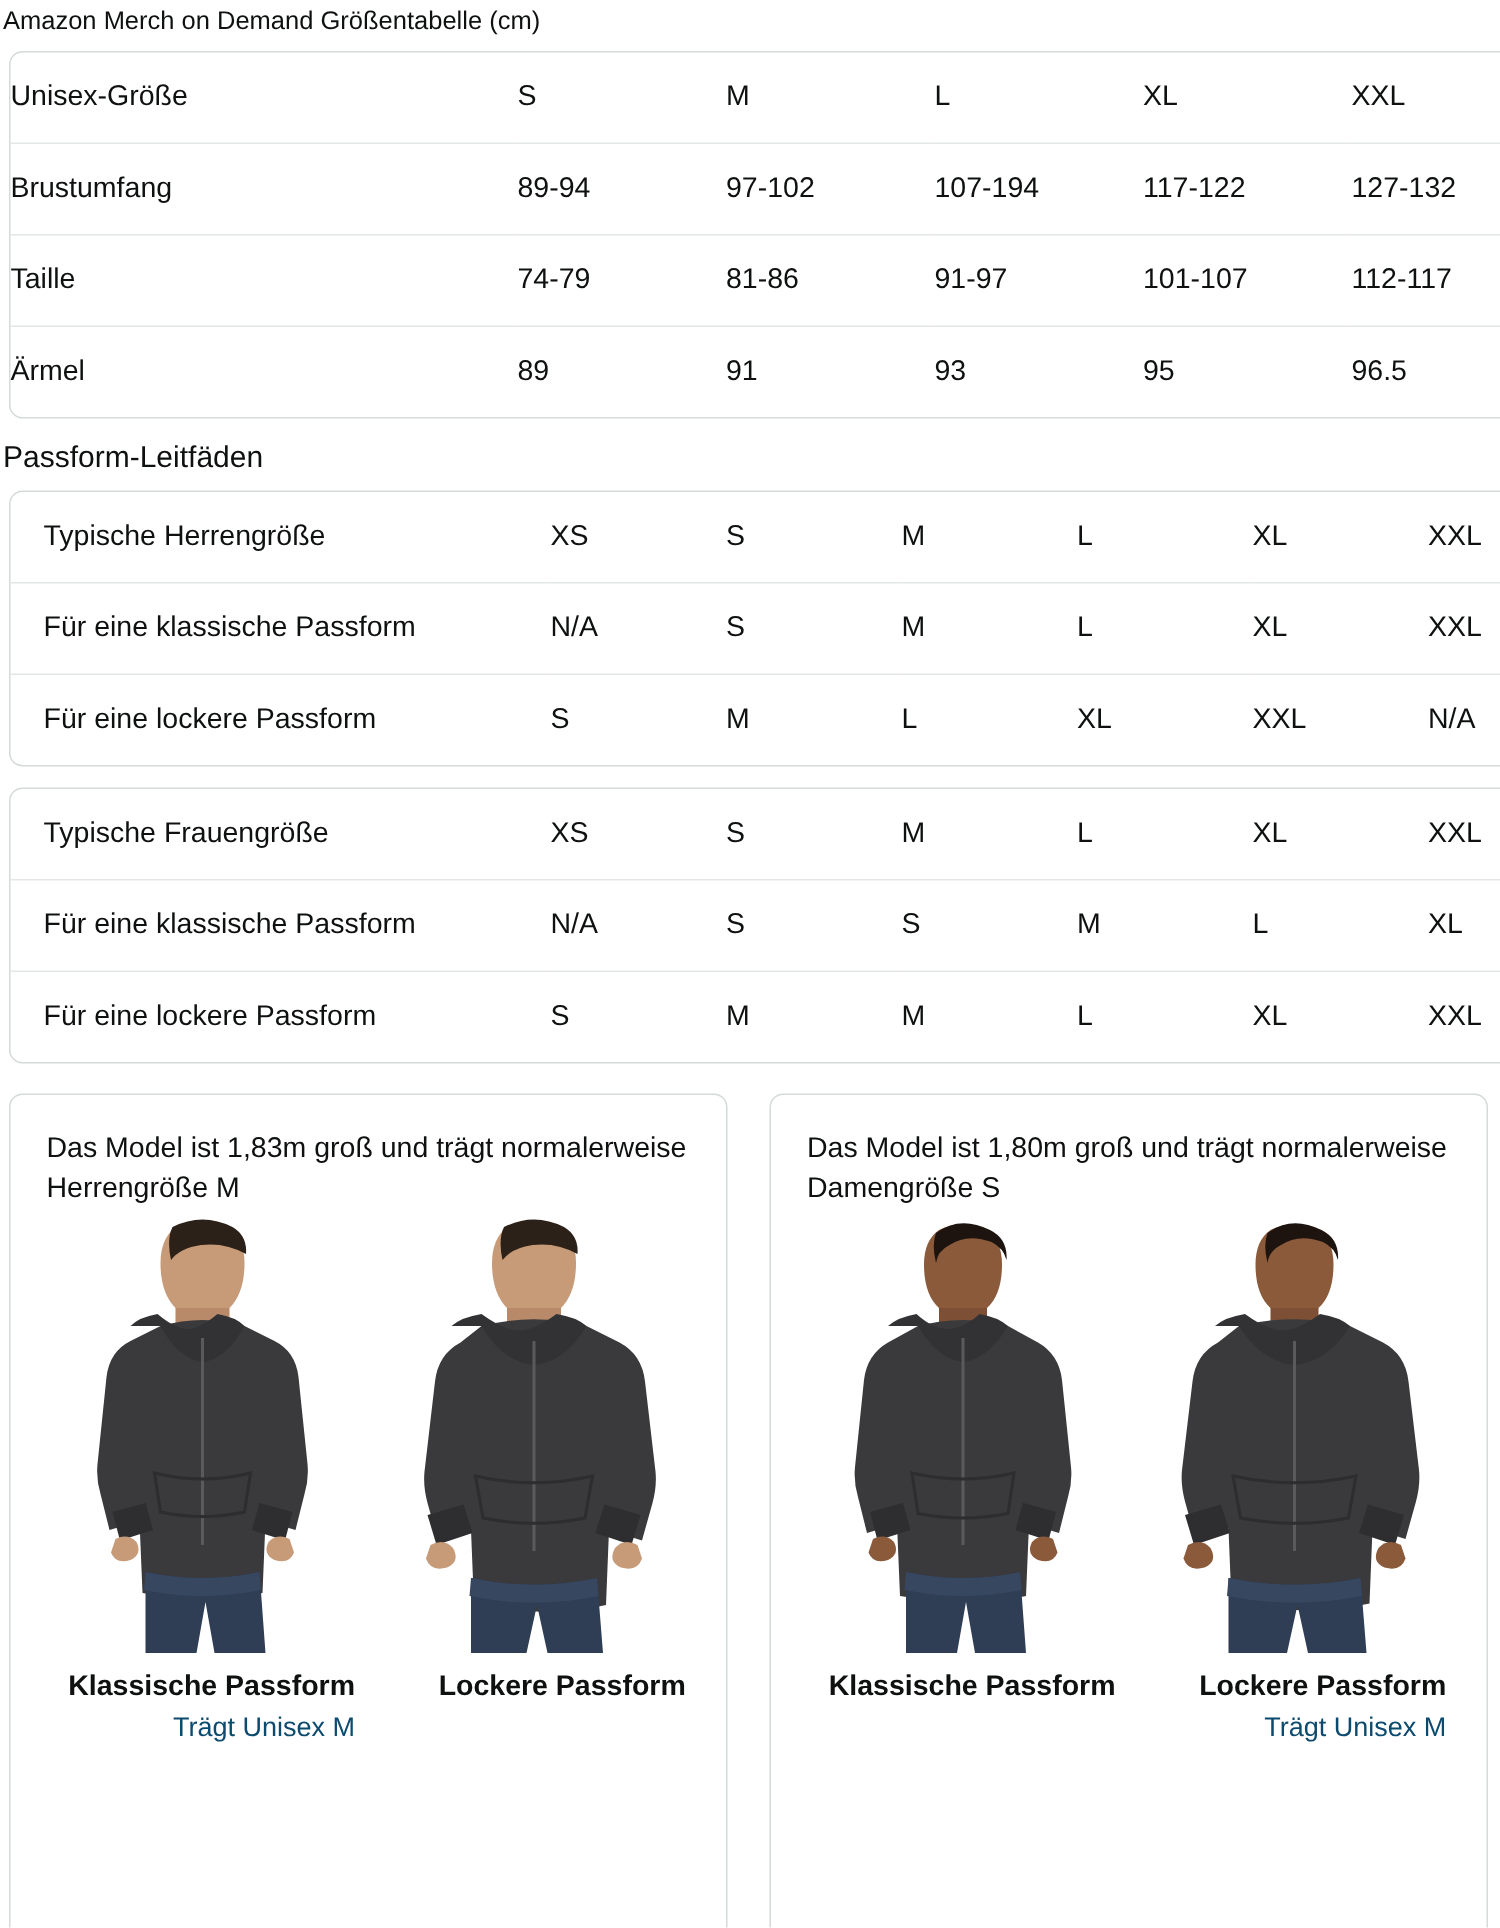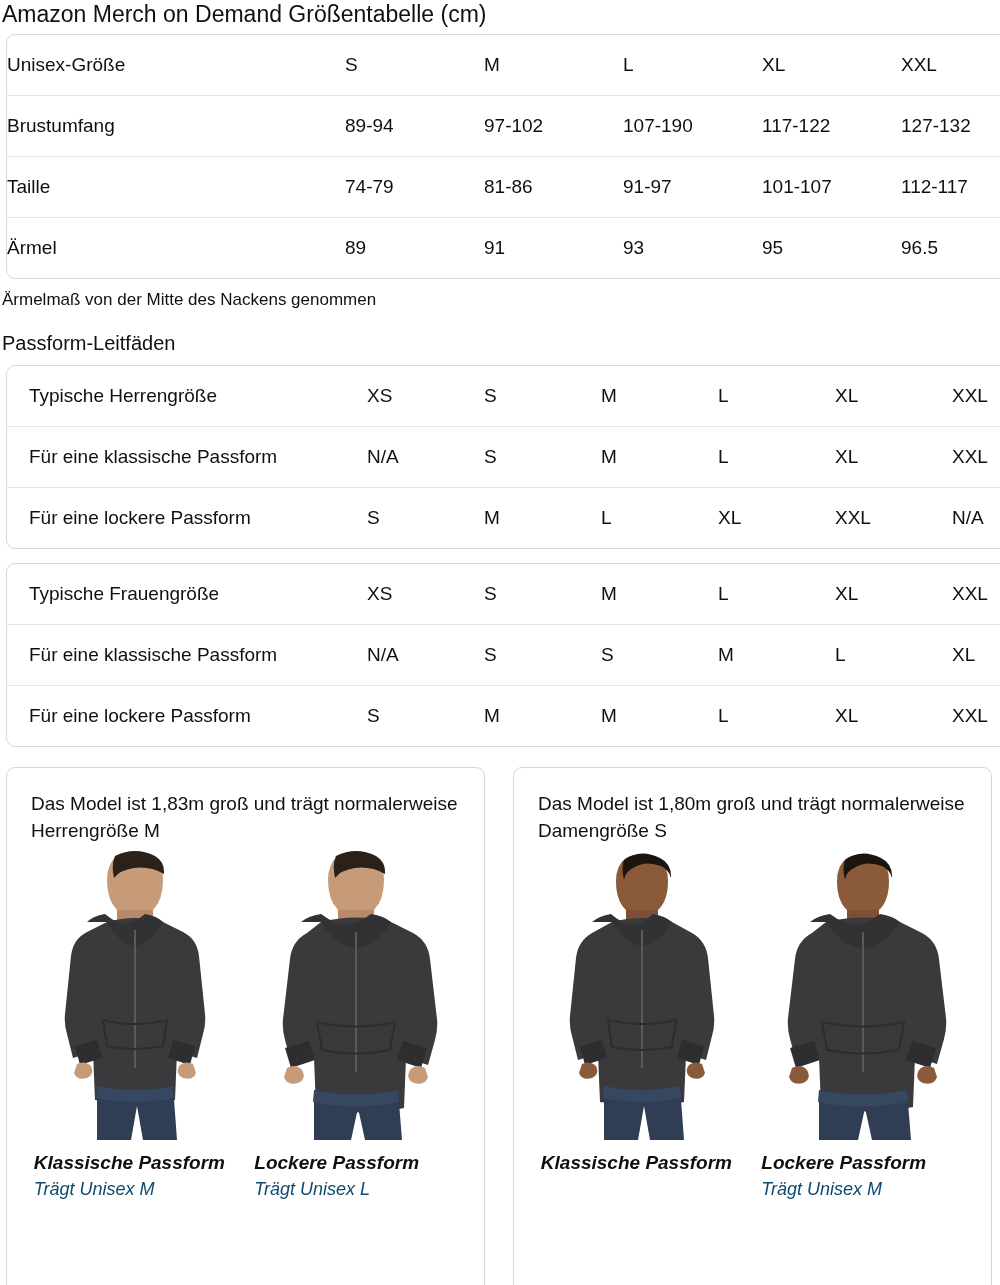"Amazon Merch on Demand Größentabelle" .caption { font-size: 23px -> 17px }
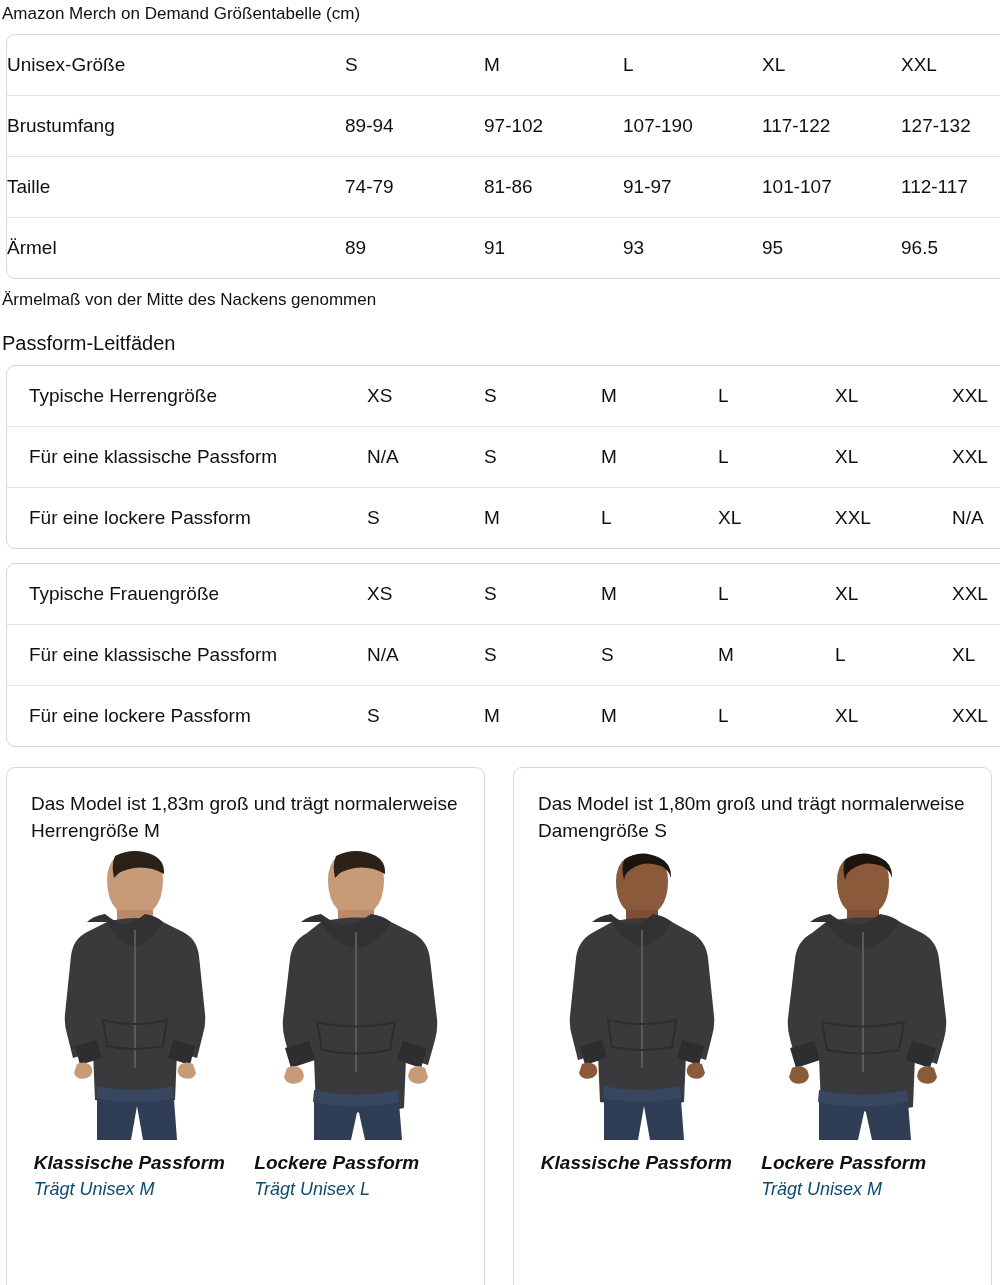"107-190" td.v { text: 107-190 -> 107-194 }
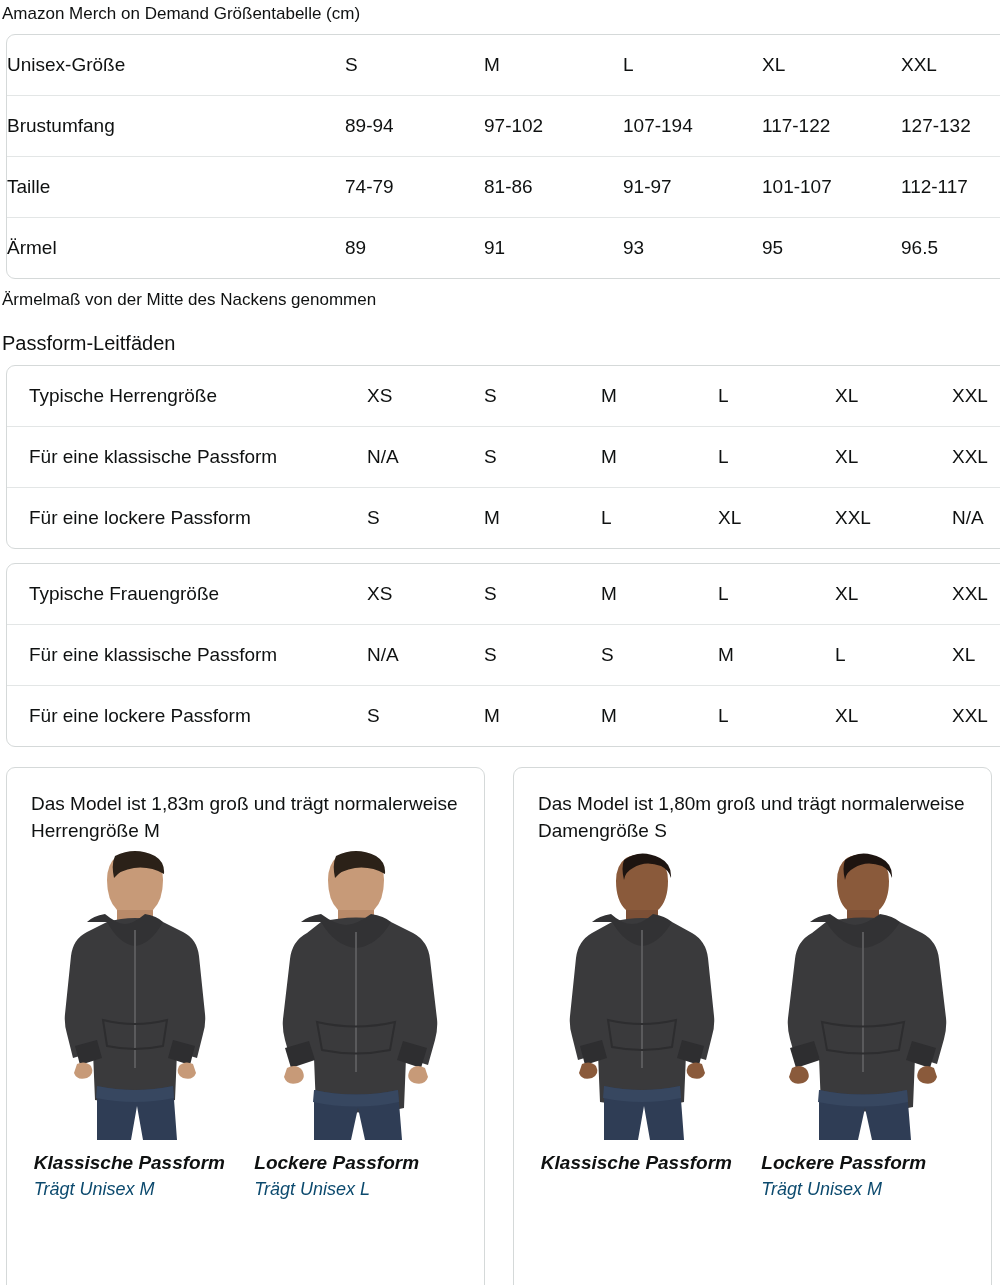"Ärmelmaß von der Mitte des" div.note { html: <div>Ärmelmaß von der Mitte des Nackens genommen</div> -> none }
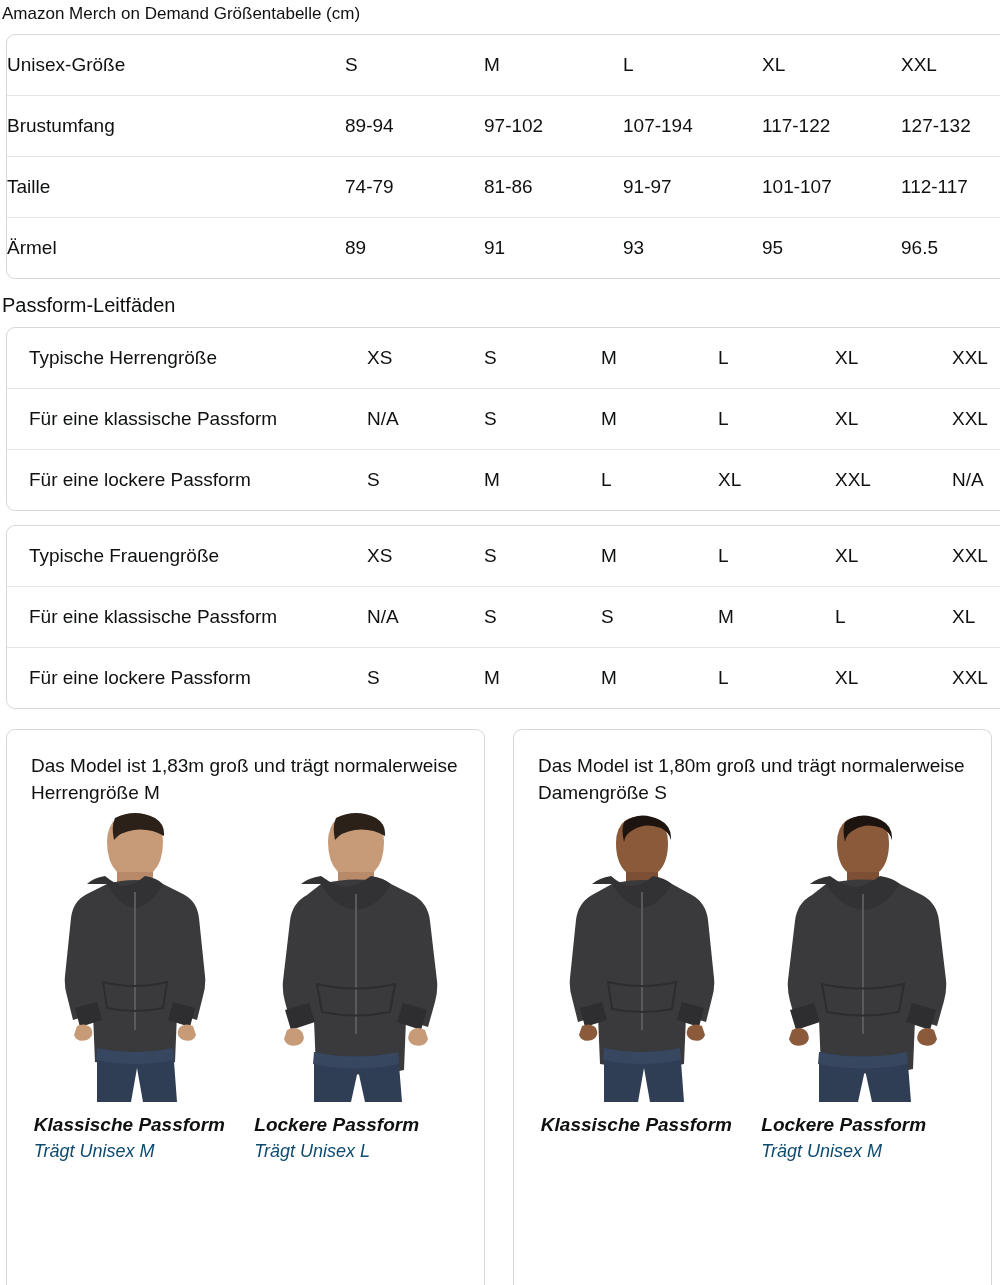"Klassische Passform" .fig-label { font-style: italic -> none; text-align: left -> right }
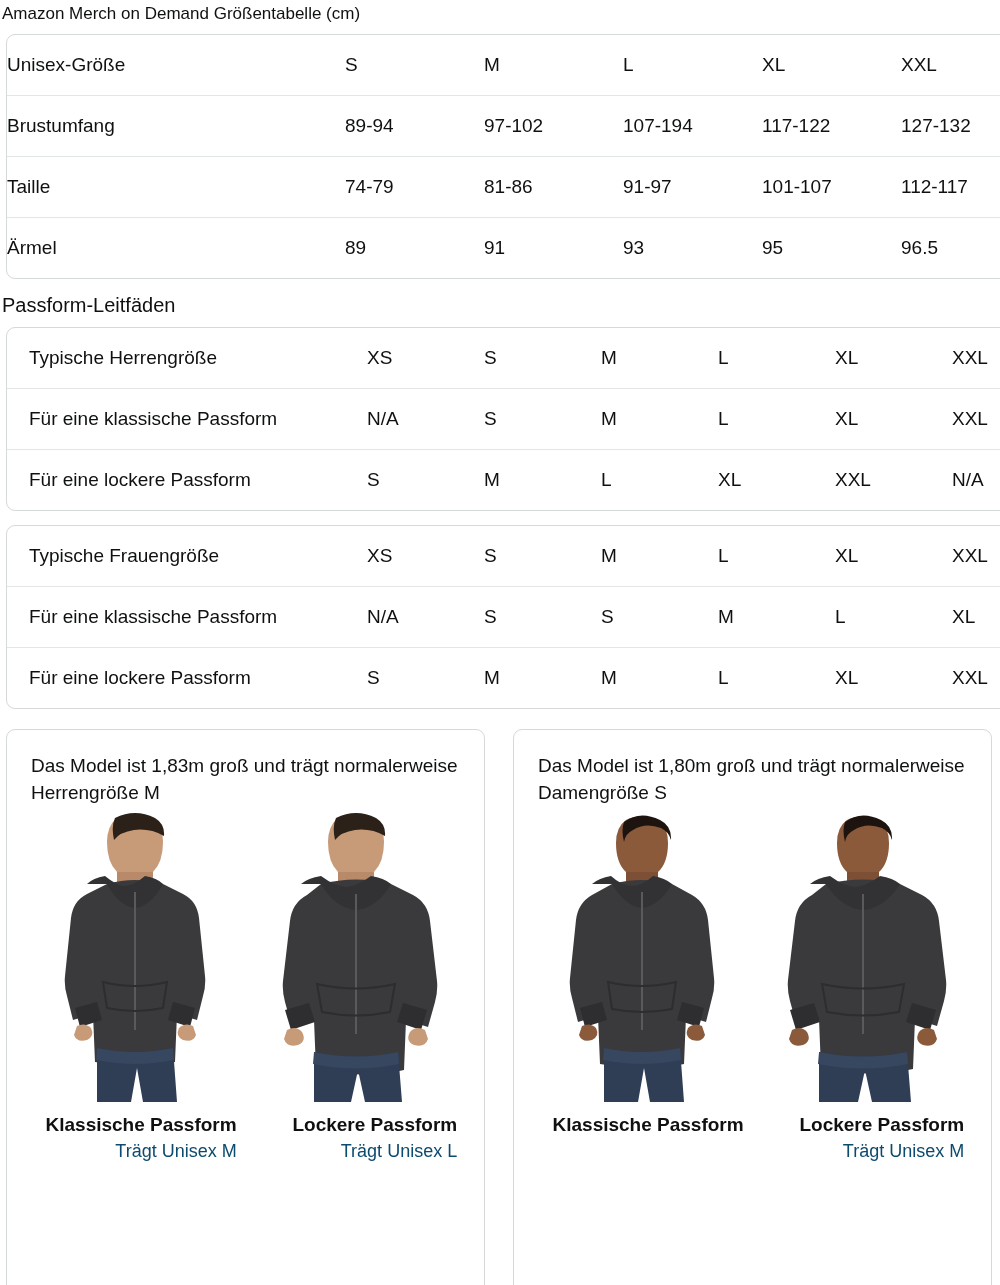"Trägt Unisex L" div.l2 { html: <div>Trägt Unisex L</div> -> none }
